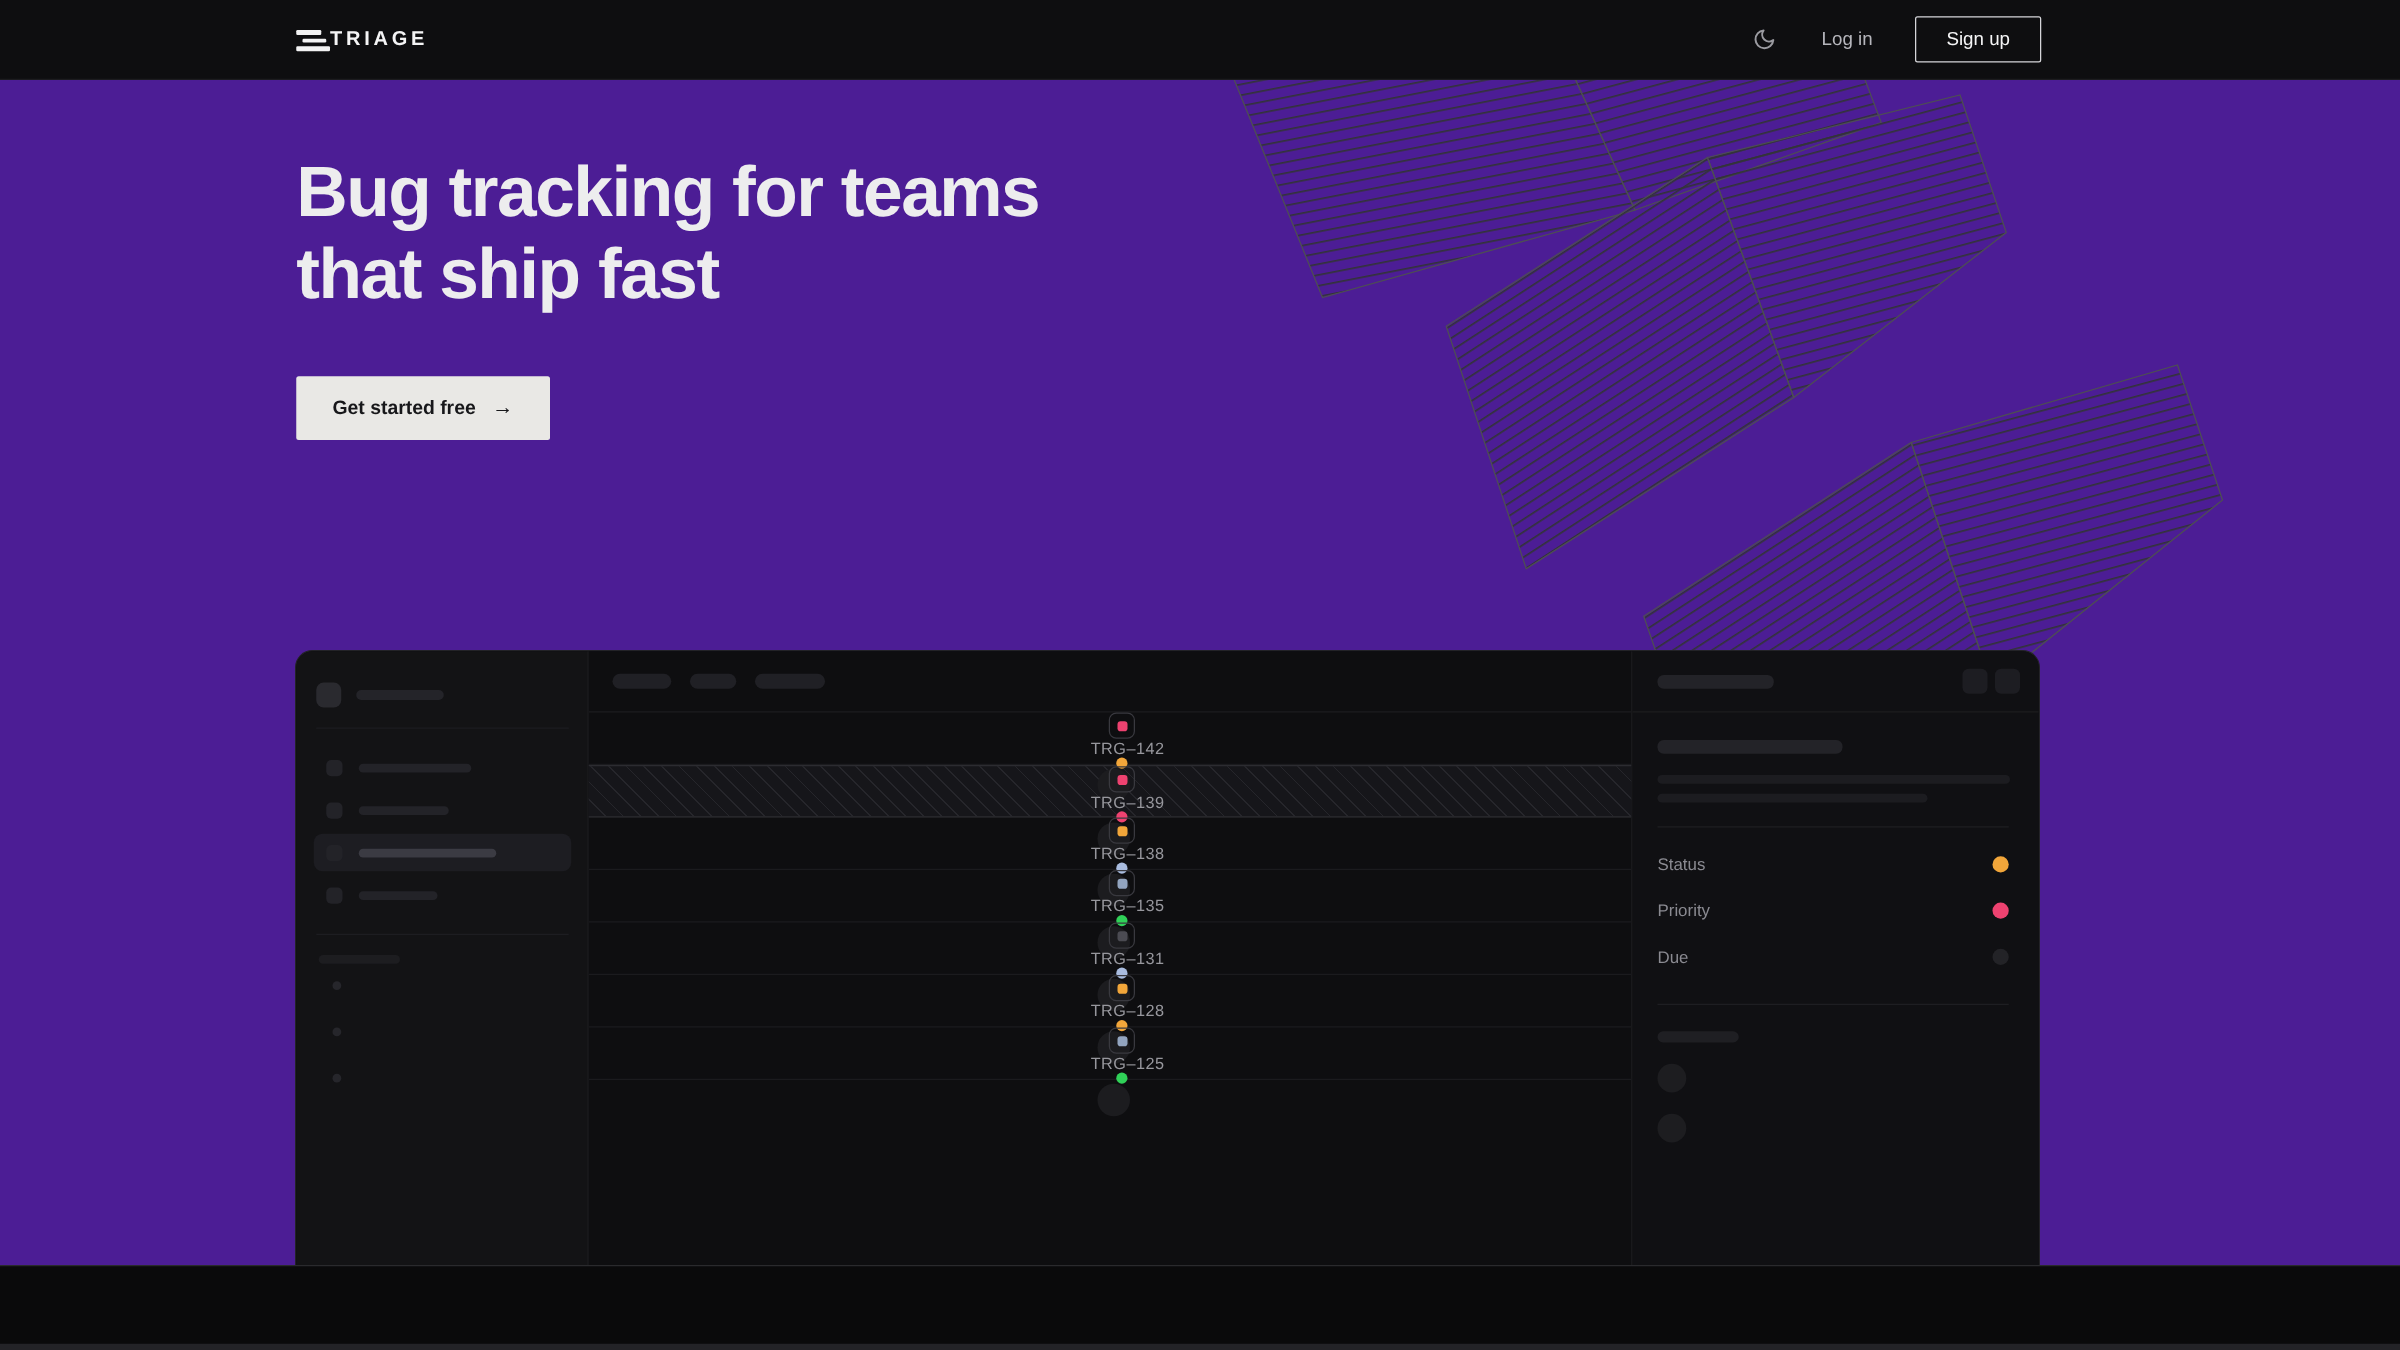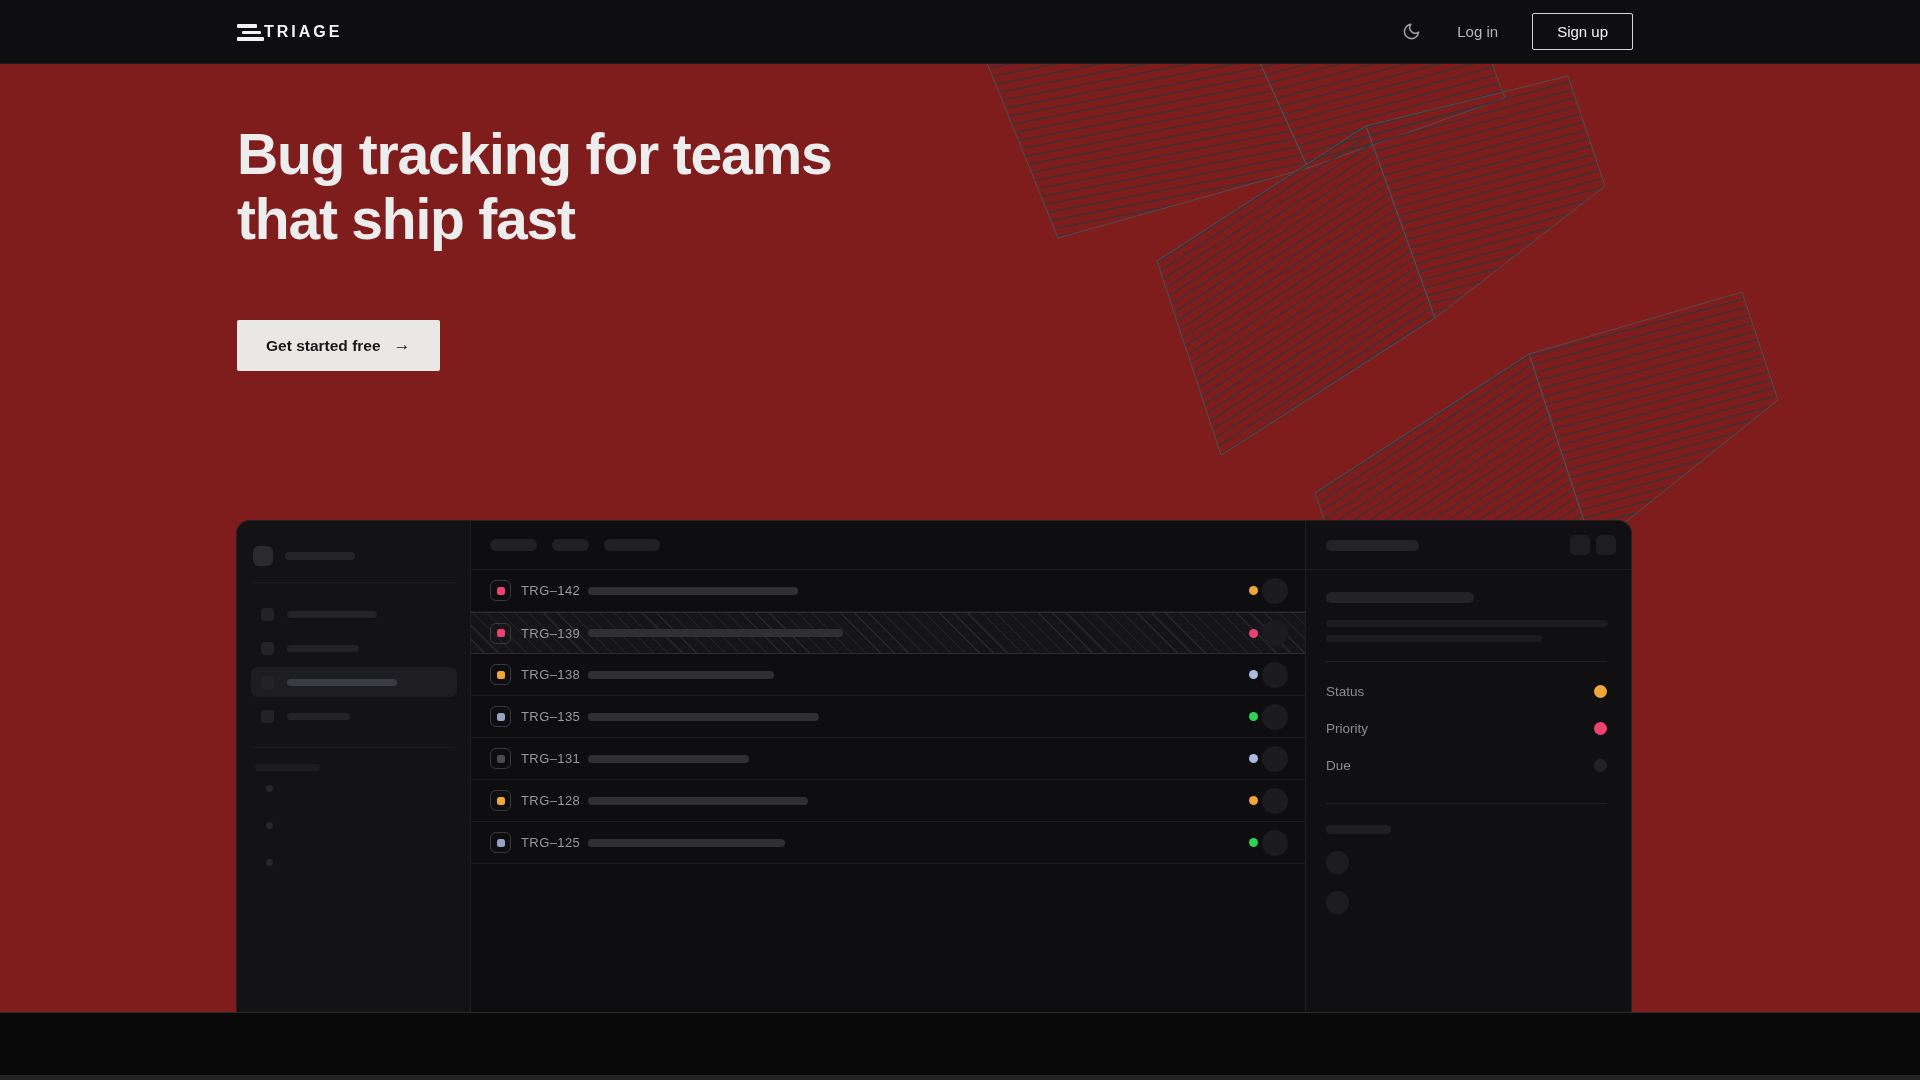"Bug tracking for teams" .hero { background: #7f1d1d -> #4c1d95 }
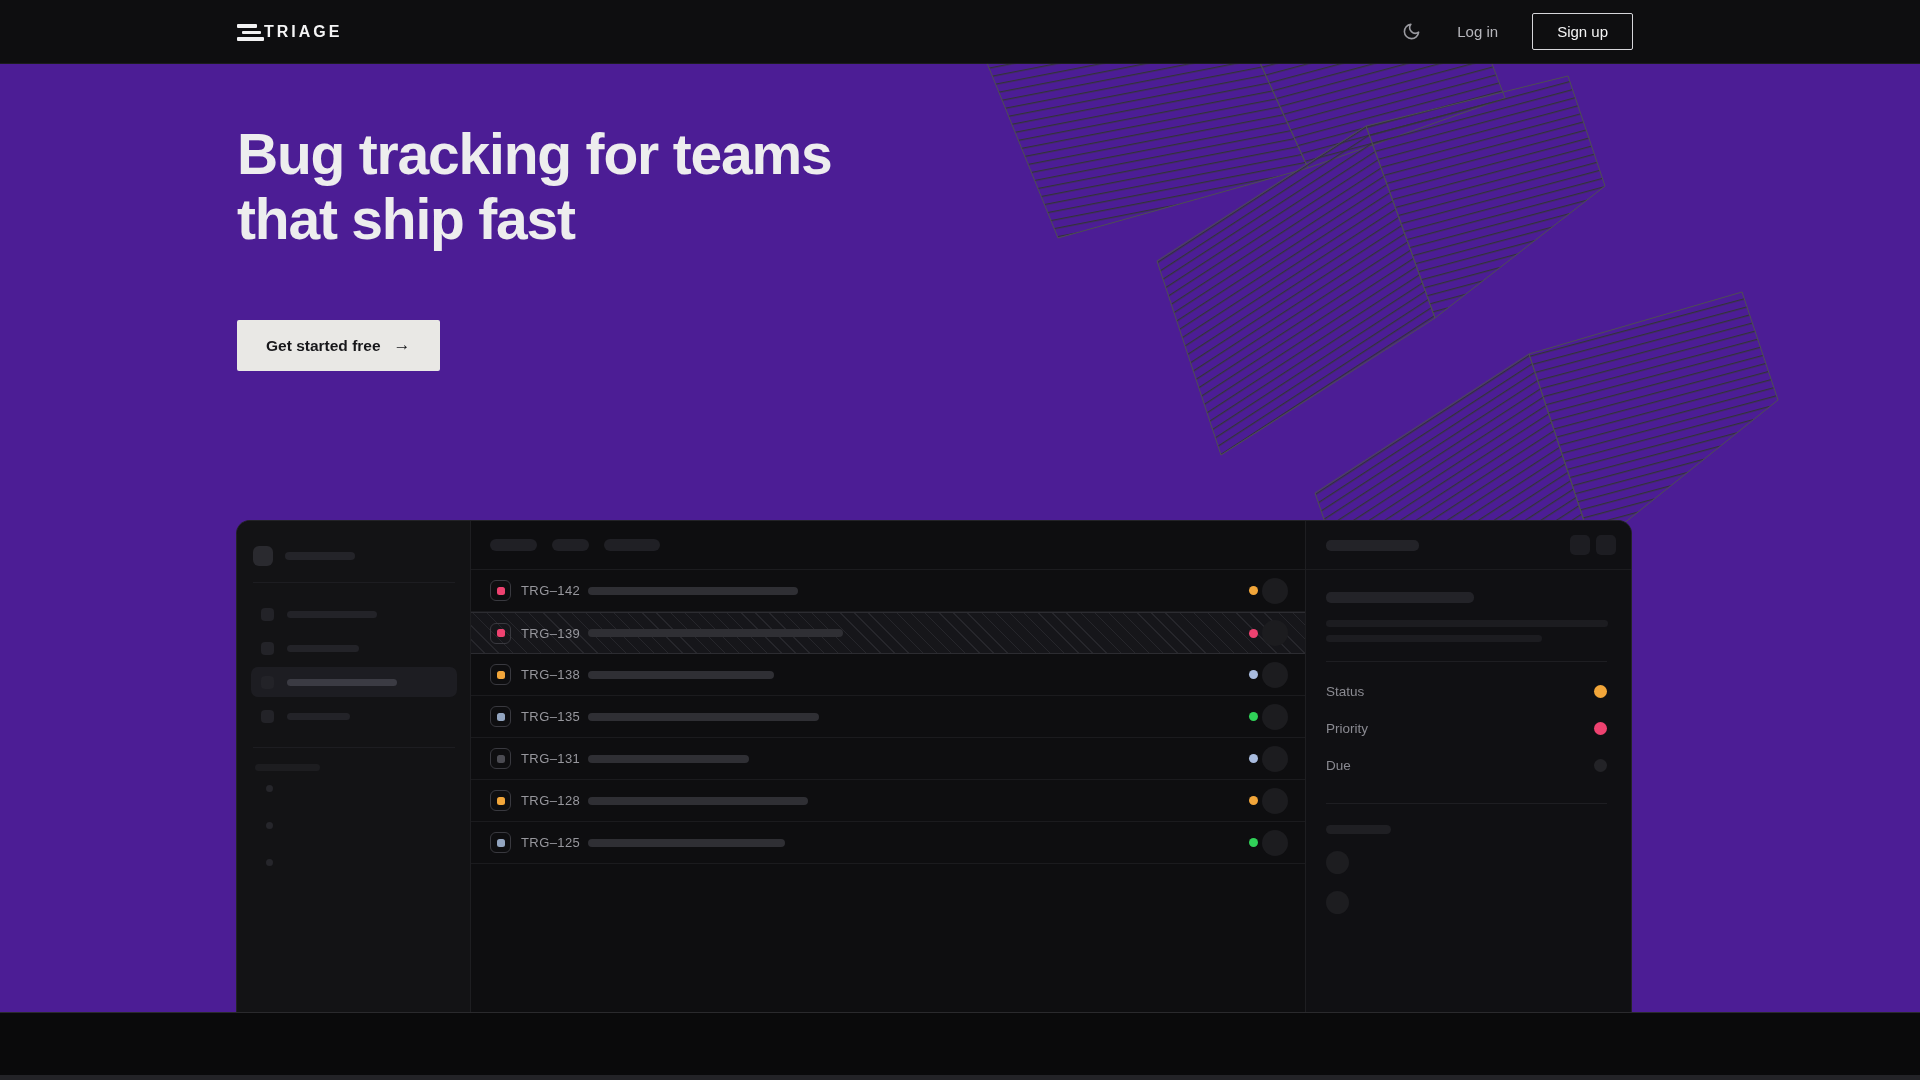"Get started free" .cta { margin-top: 68px -> 49px }
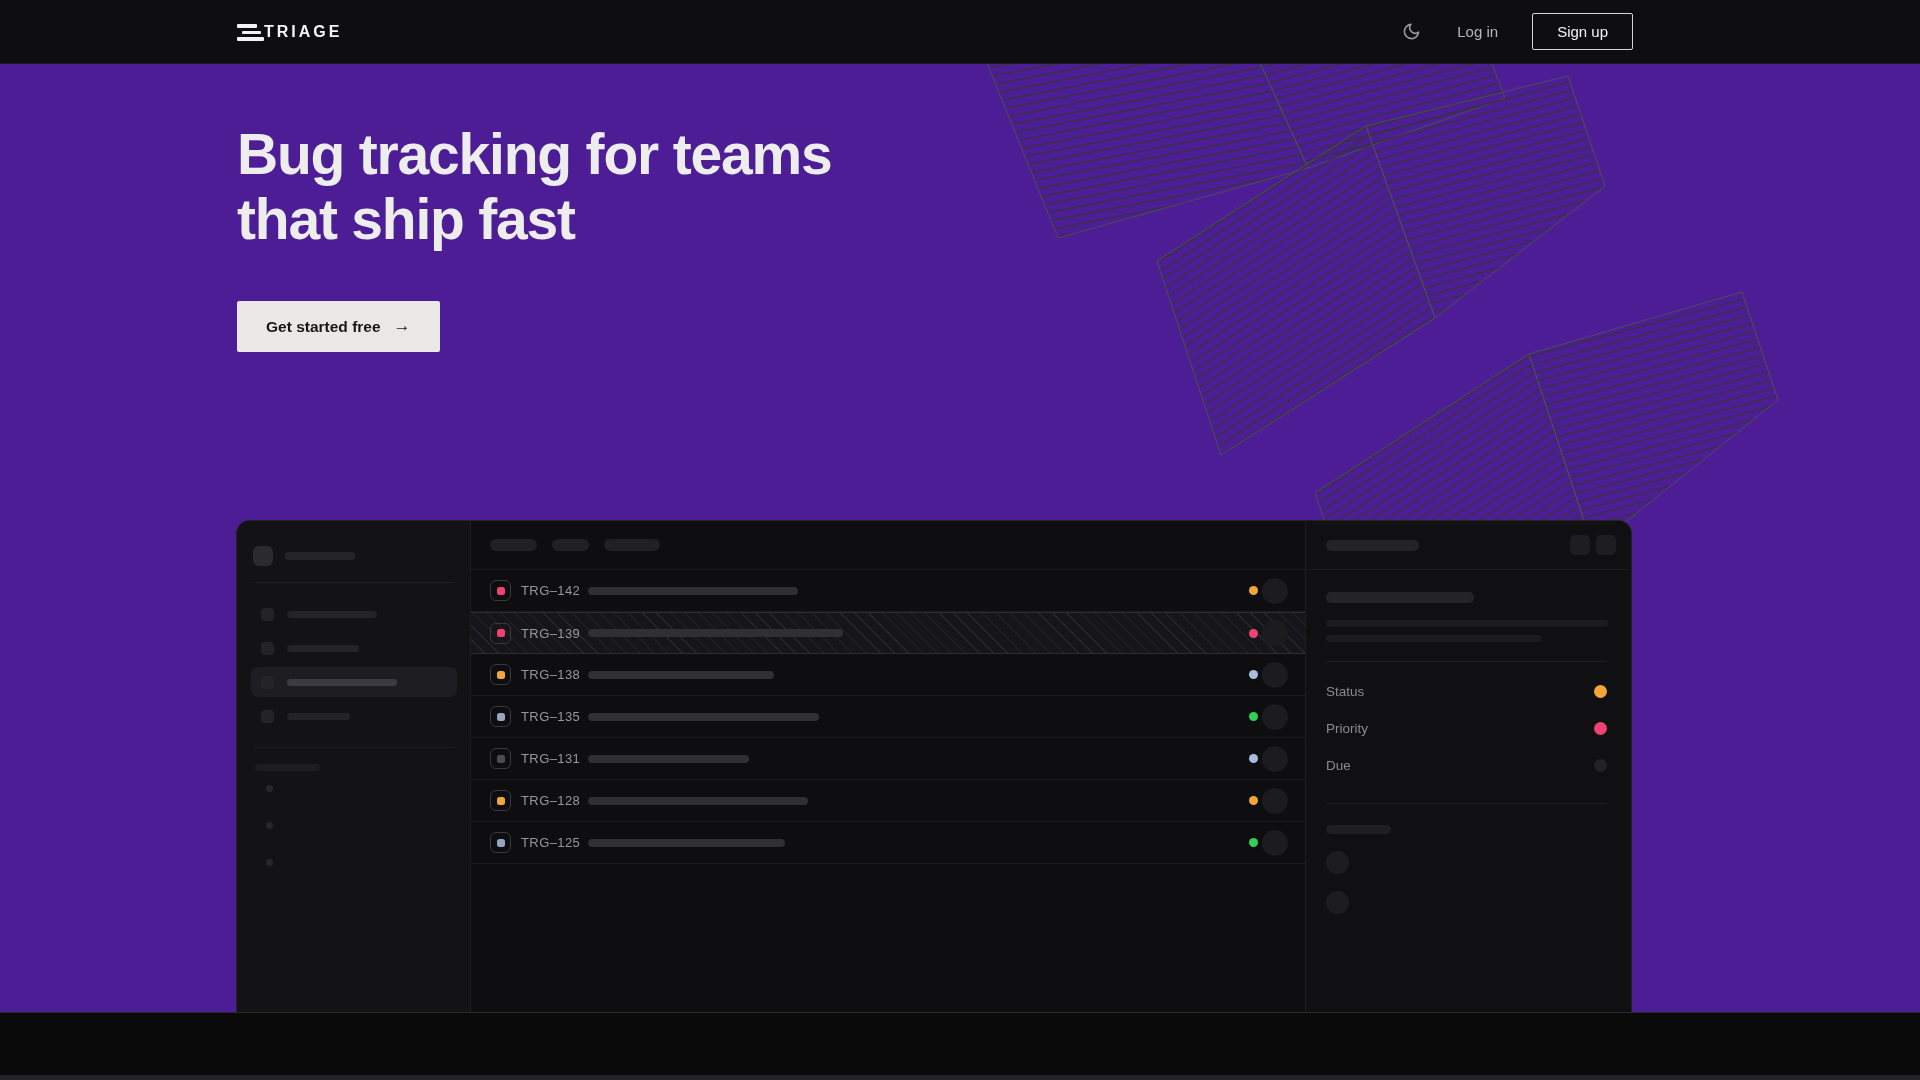"TRG–142" .row { flex-direction: none -> column }
